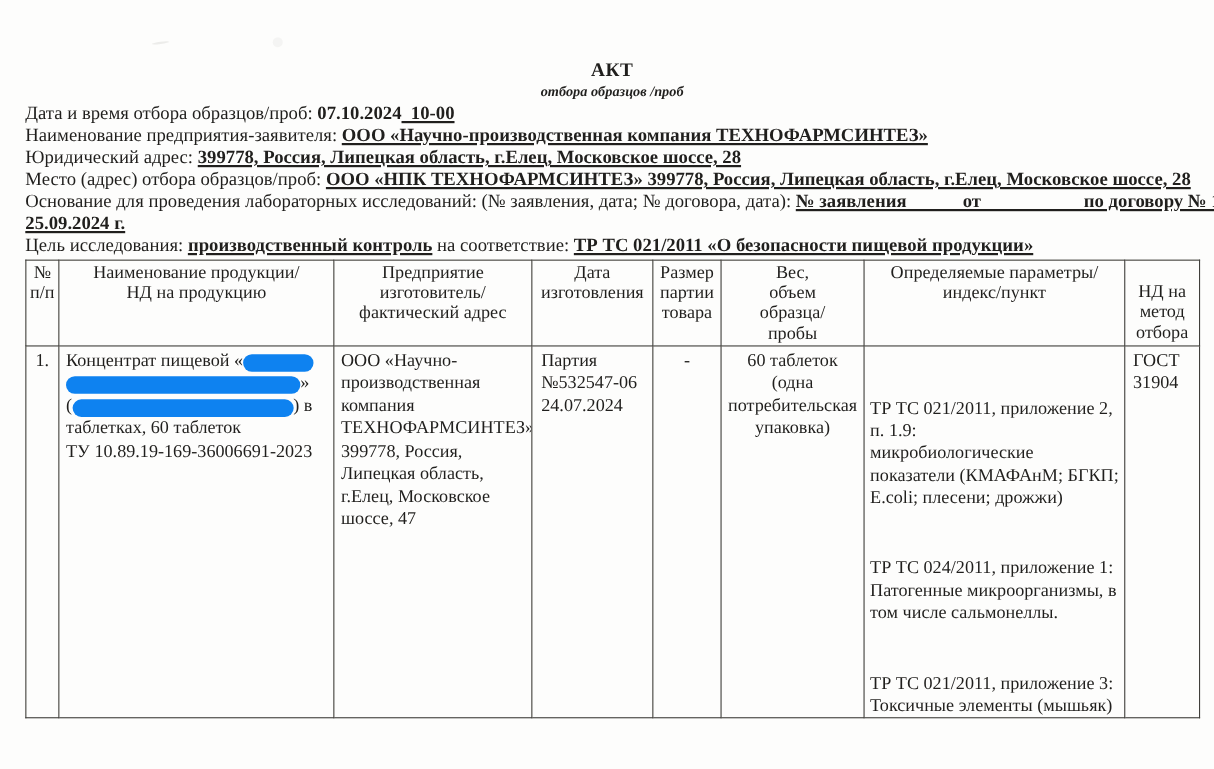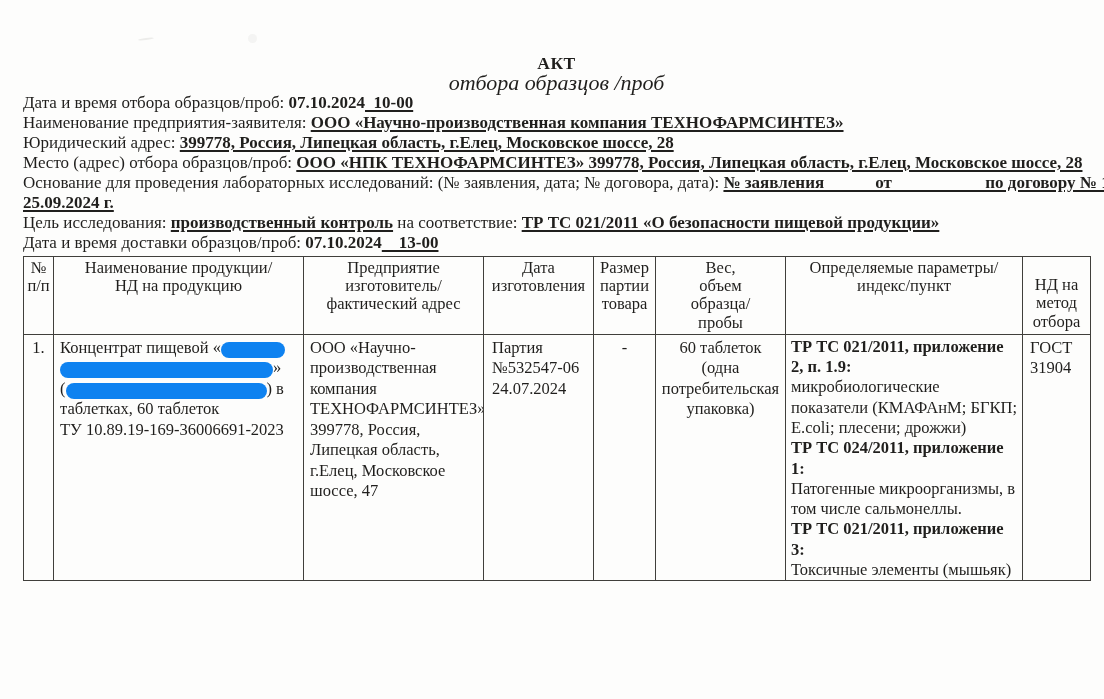"отбора образцов /проб" .subtitle { font-size: 22px -> 13px; font-weight: normal -> bold }
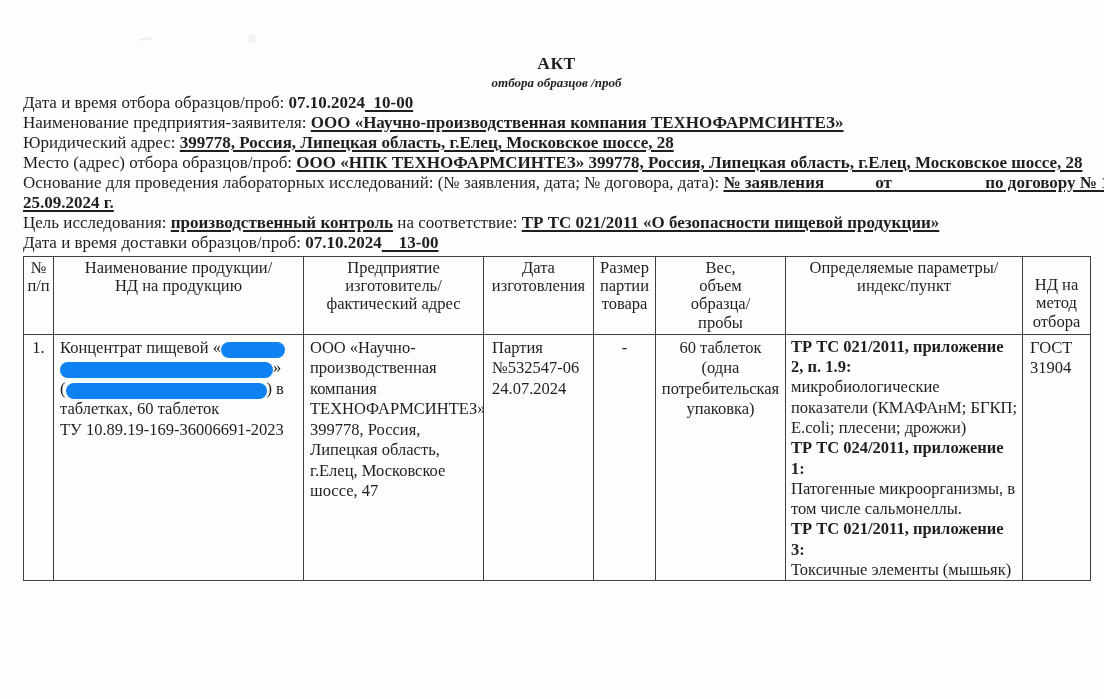"Дата и время доставки образцов/проб:" div.line { html: <div><span>Дата и время доставки образцов/проб:</span> <span>07.10.2024</span><span>&nbsp;&nbsp;&nbsp;&nbsp;13-00</span></div> -> none }
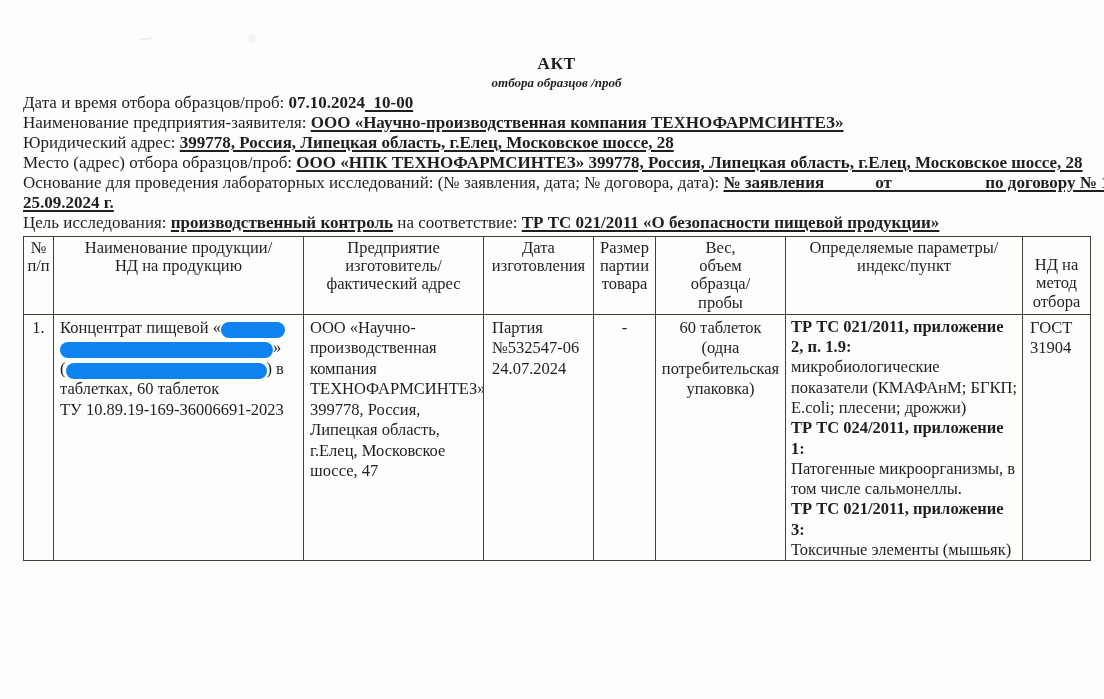"ТР ТС 021/2011, приложение 2," td.c-params .seg-b { font-weight: bold -> normal; margin-top: none -> 44px }
